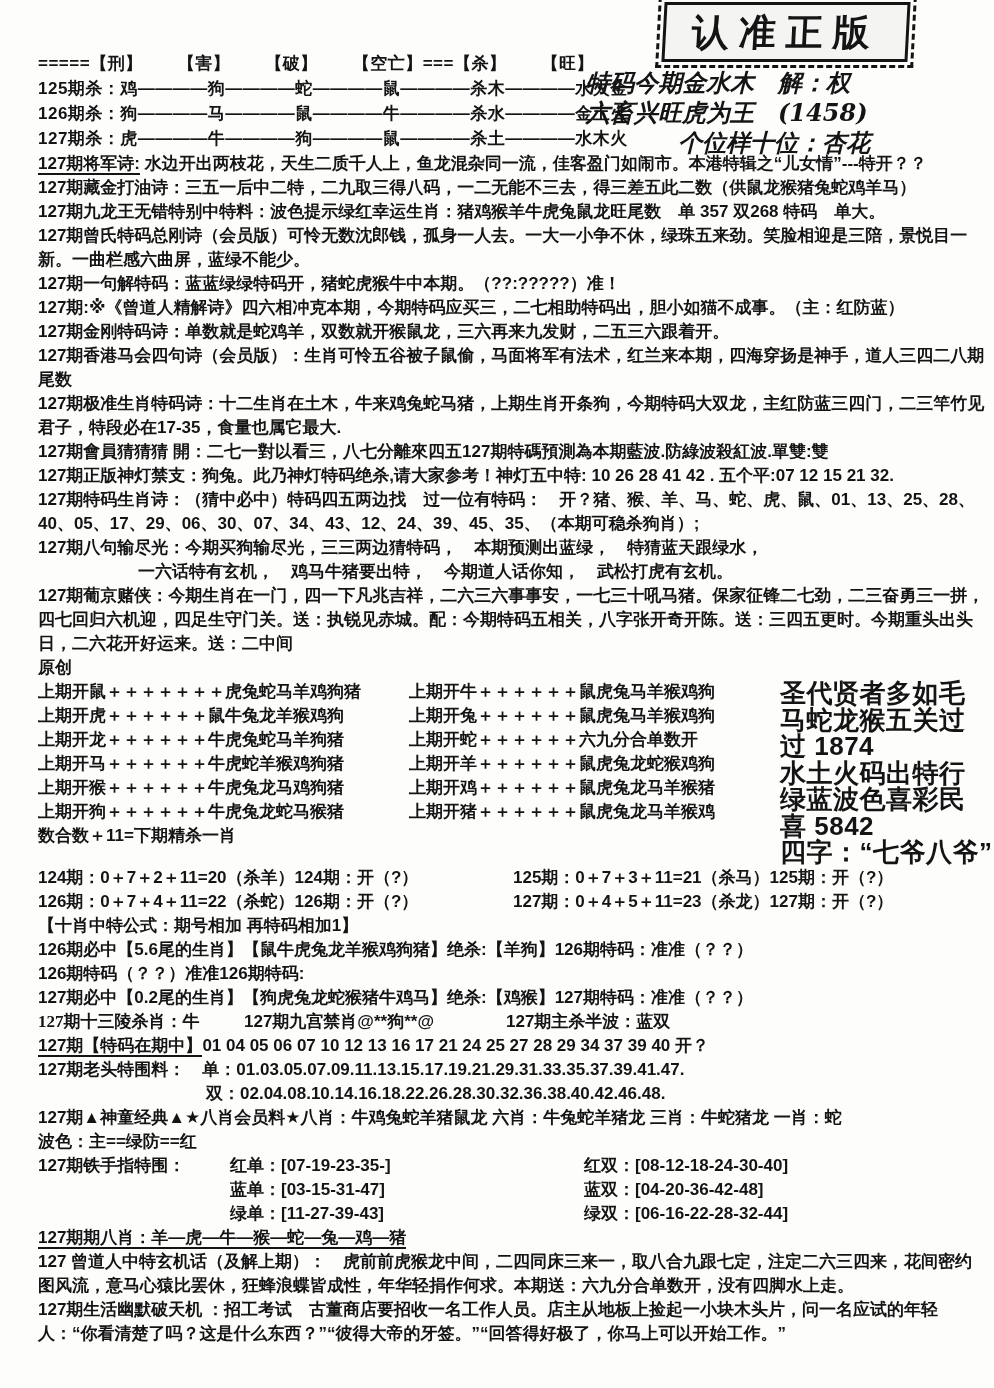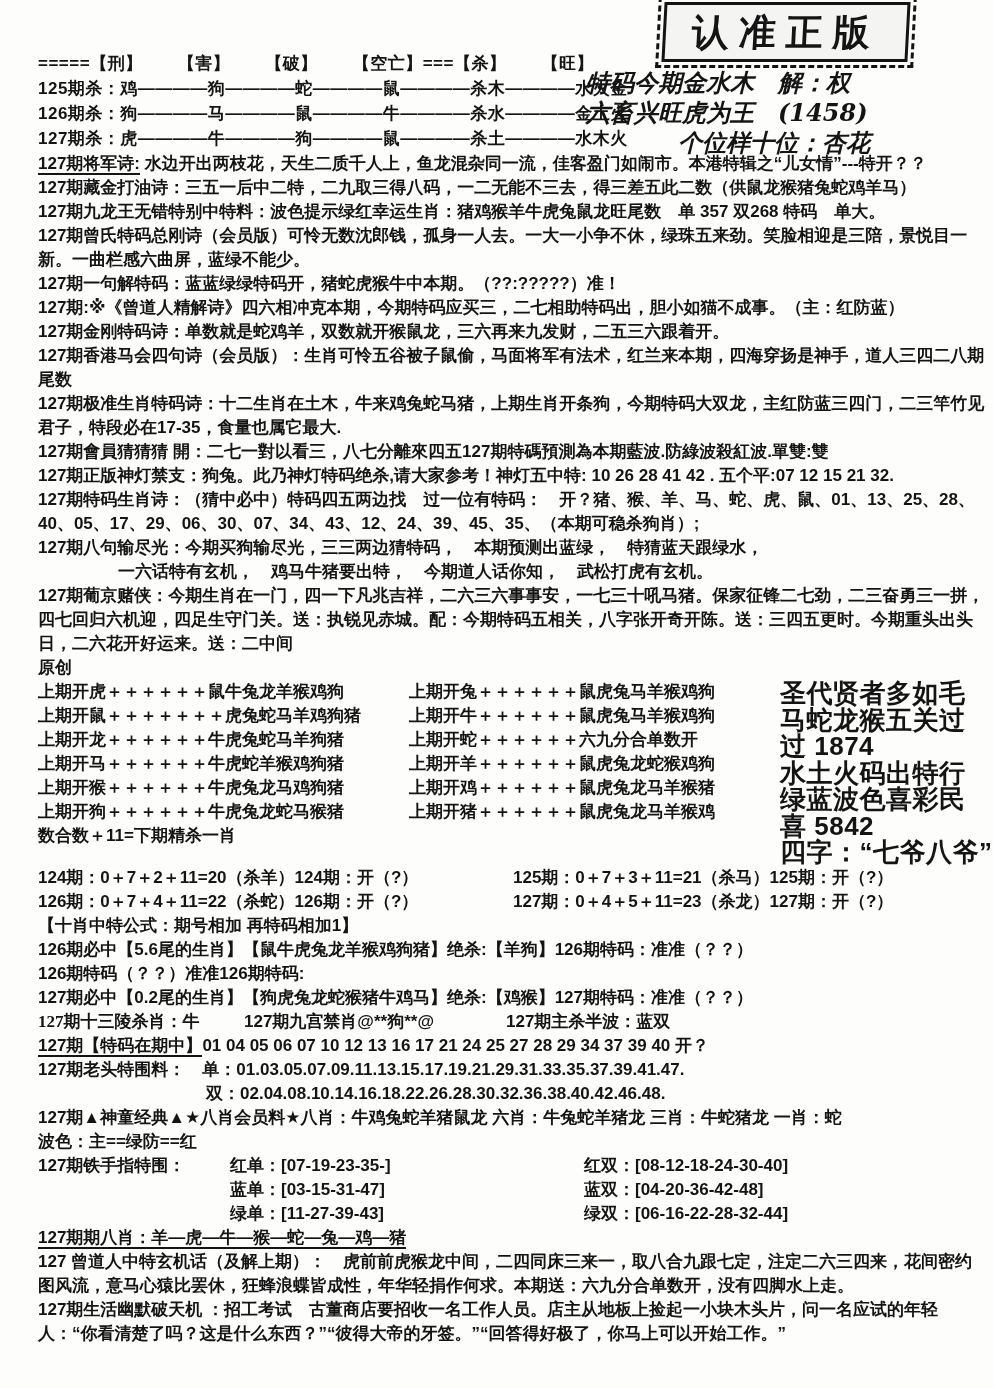"一六话特有玄机， 鸡马牛猪要出特， 今期道人话你知， 武松打虎有玄机。" .indent160 { margin-left: 80px -> 100px }
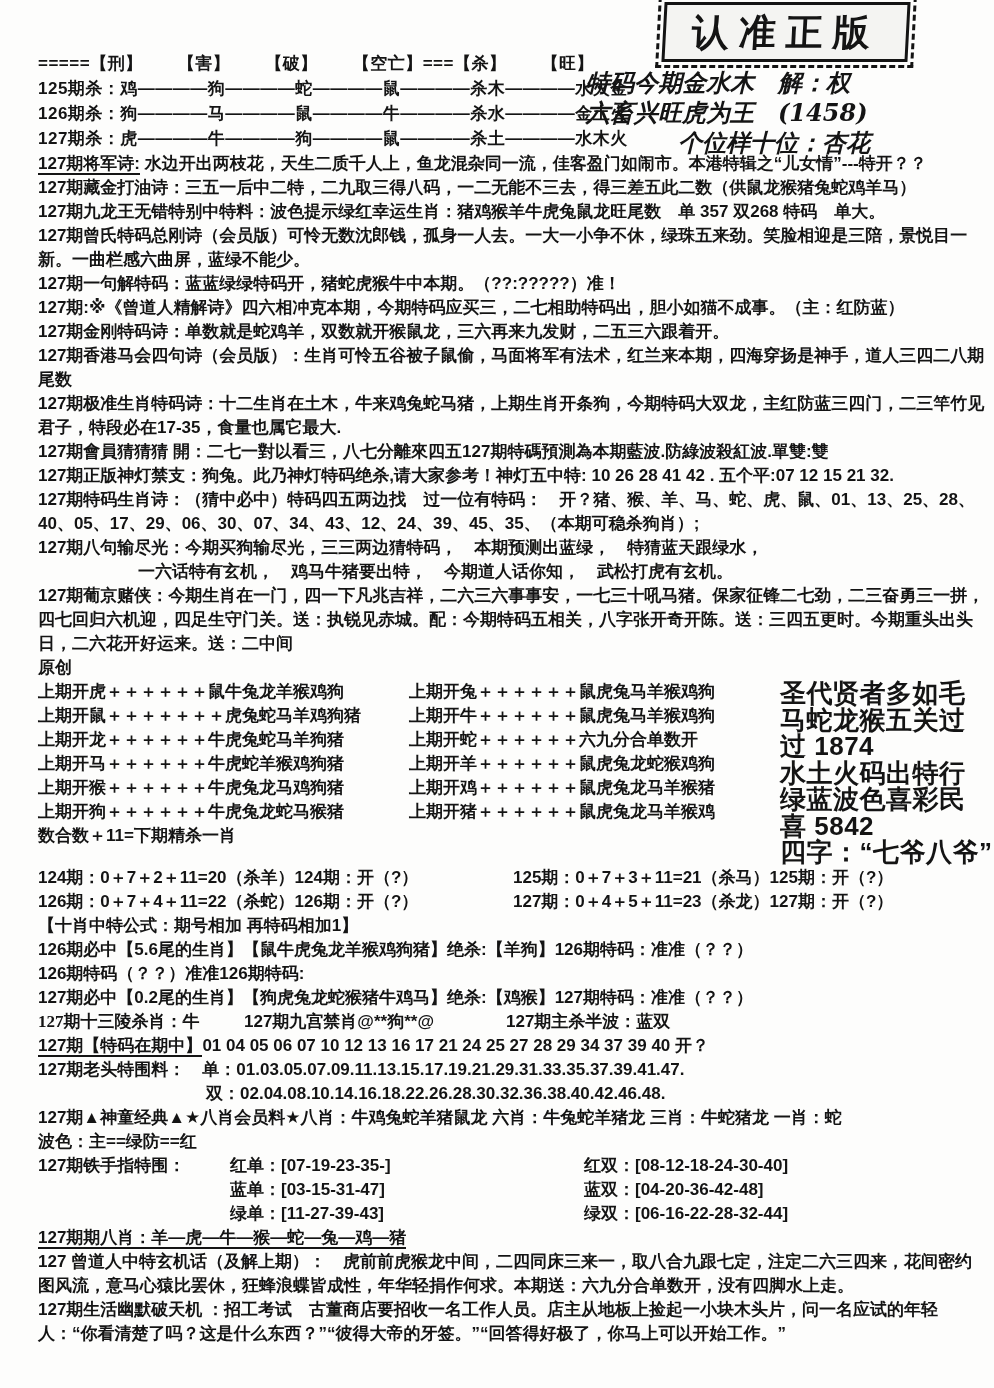"上期开虎＋＋＋＋＋＋鼠牛兔龙羊猴鸡狗" div.zrow { order: before "上期开鼠＋＋＋＋＋＋＋虎兔蛇马羊鸡狗猪" -> after "上期开鼠＋＋＋＋＋＋＋虎兔蛇马羊鸡狗猪" }
